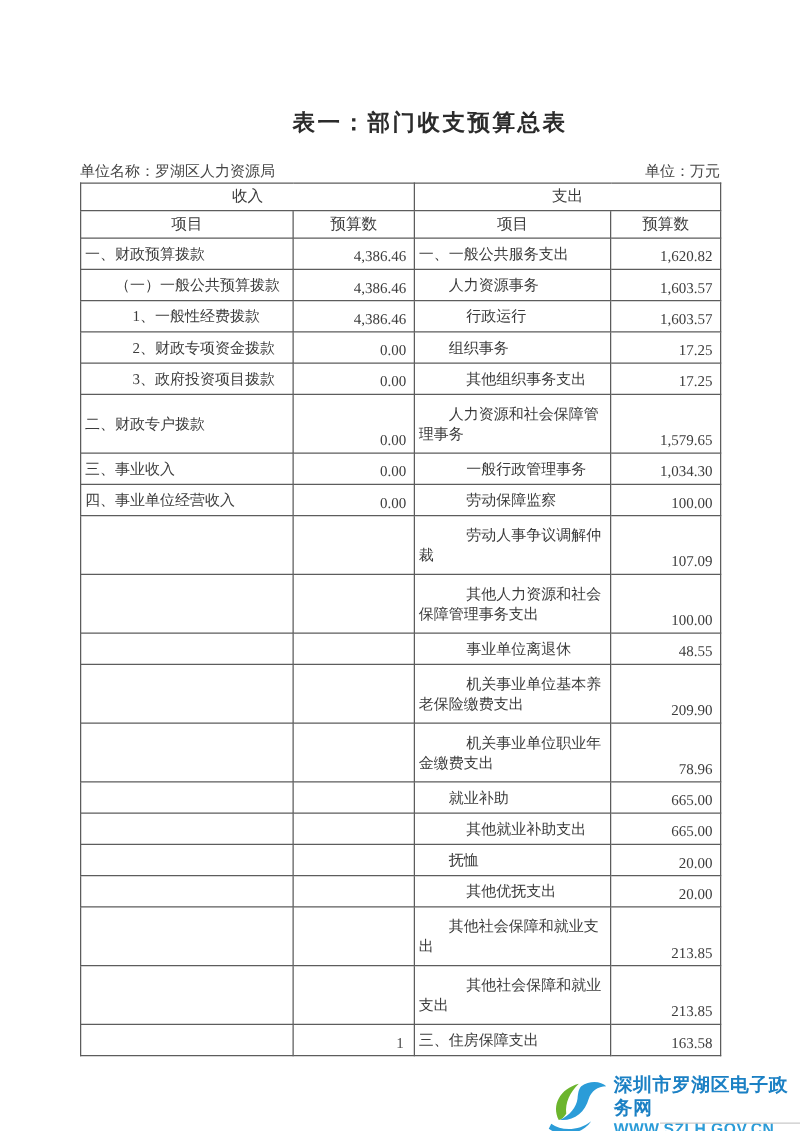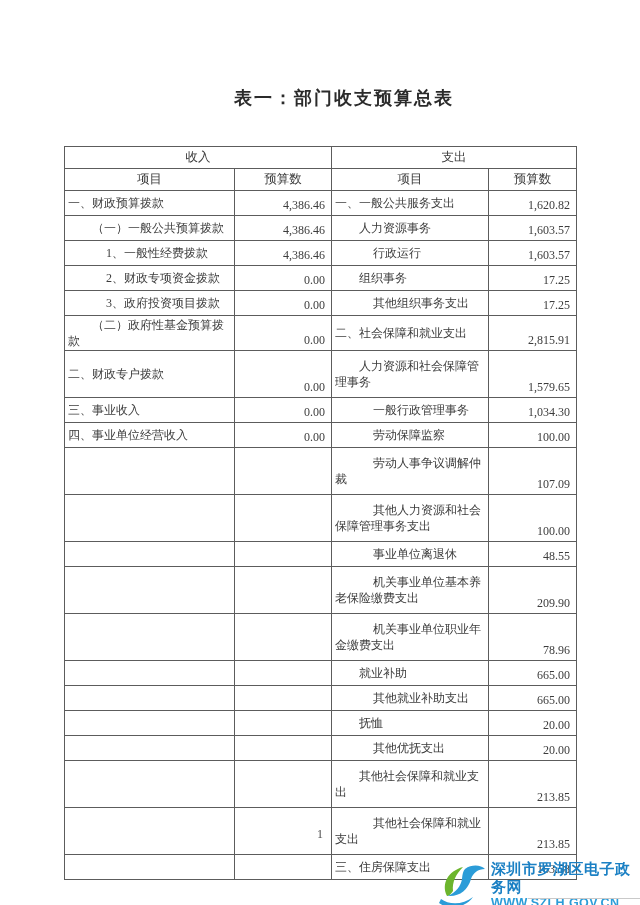"单位名称：罗湖区人力资源局" div.meta { html: none -> <div> <span>单位名称：罗湖区人力资源局</span> <span>单位：万元</span> </div> }
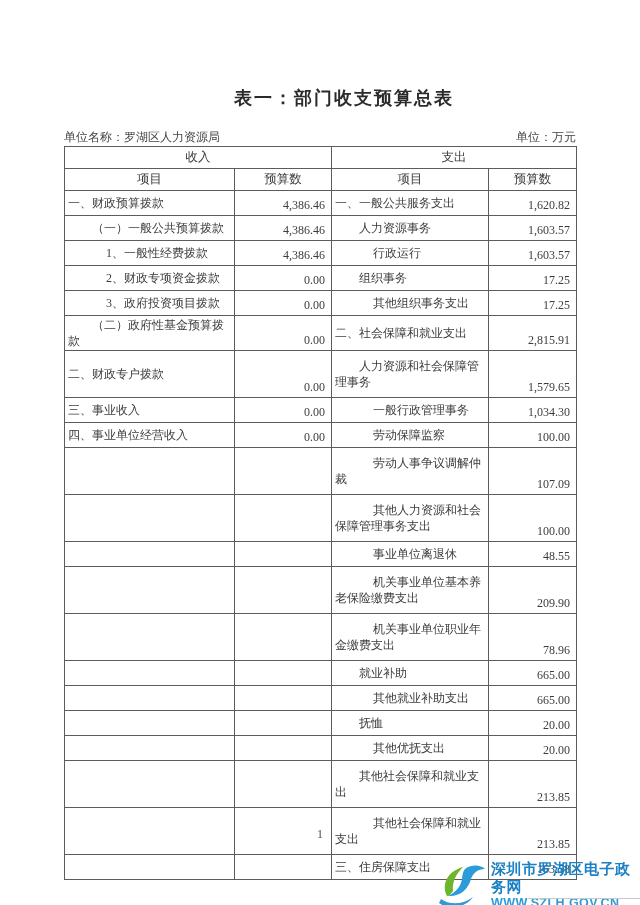"（二）政府性基金预算拨款" tr { html: <tr> <td>（二）政府性基金预算拨款</td> <td>0.00</td> <td>二、社会保障和就业支出</td> <td>2,815.91</td> </tr> -> none }
